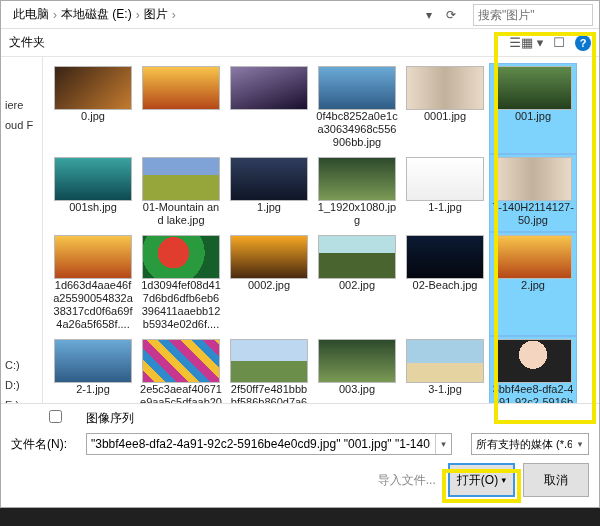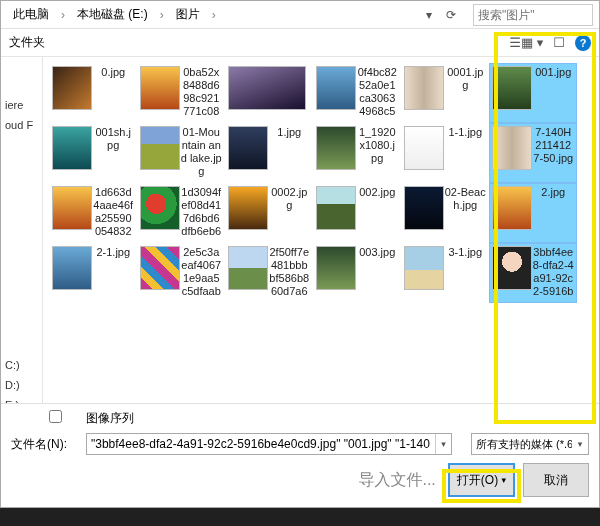"此电脑" .breadcrumb { gap: 12px -> 4px }
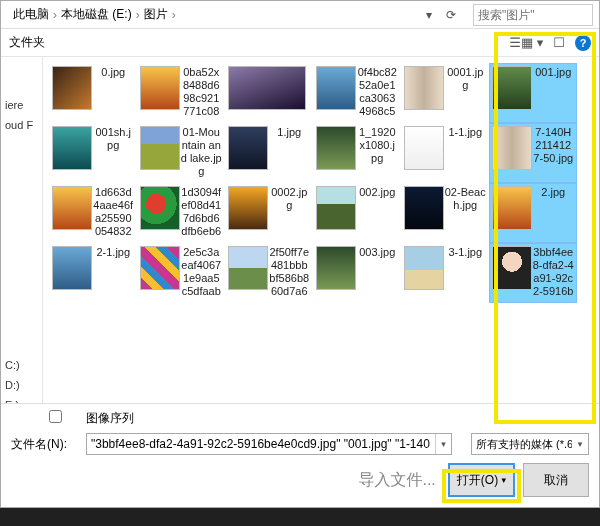"0.jpg" .item { align-items: flex-start -> center; flex-direction: row -> column }
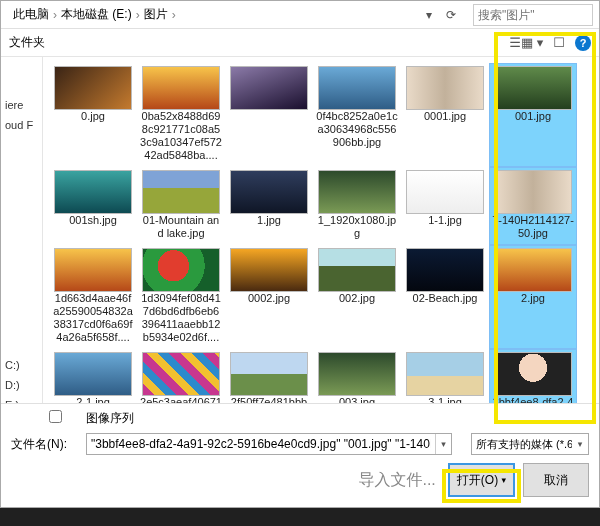"0ba52x8488d698c921771c08a53c9a10347ef572" div.caption { html: <div>0ba52x8488d698c921771c08a53c9a10347ef57242ad5848ba....</div> -> none }
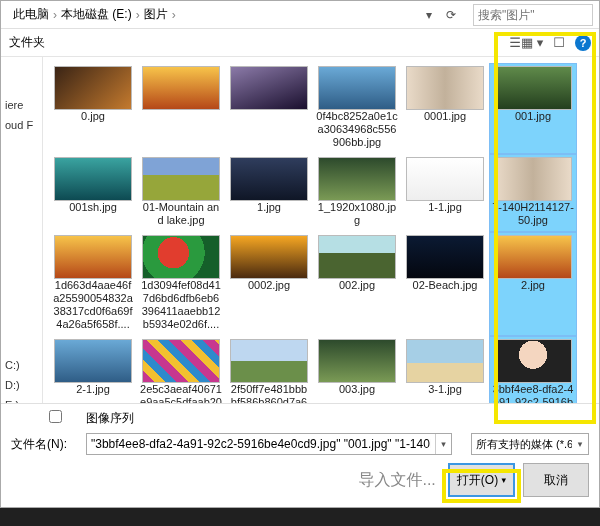"导入文件..." .import-link { font-size: 16px -> 12px }
